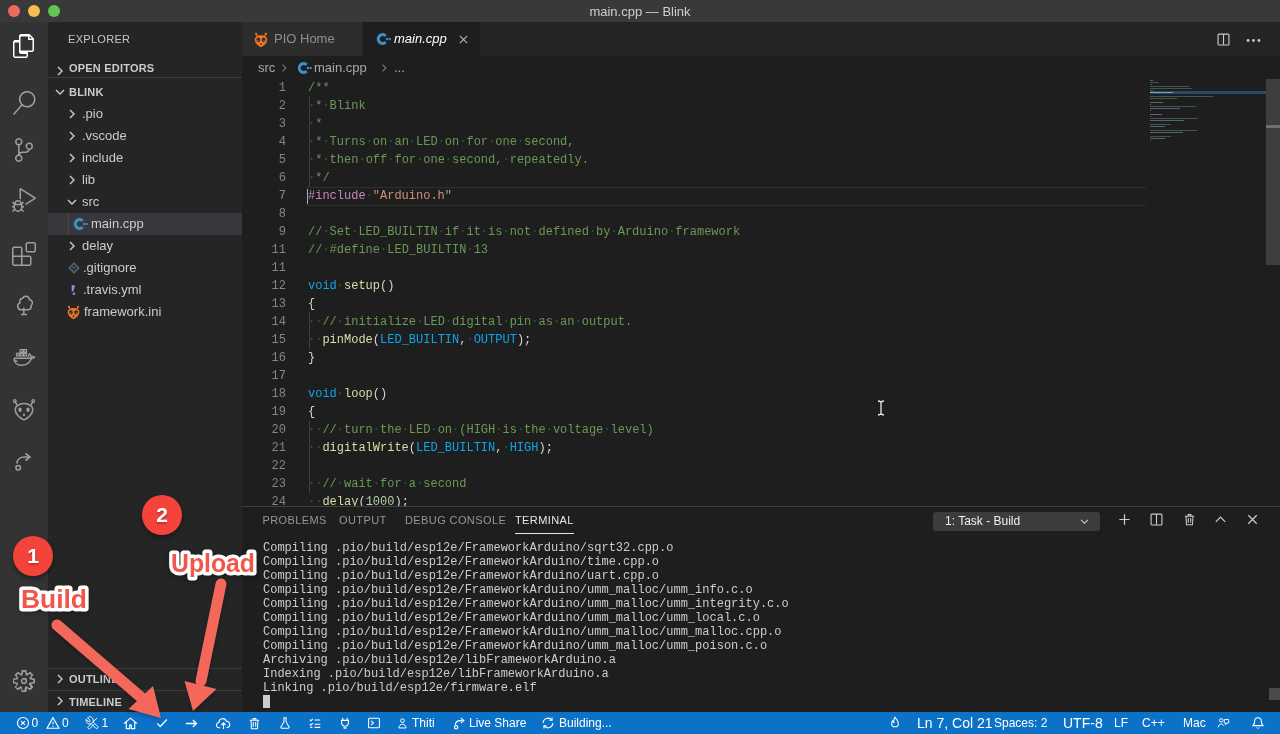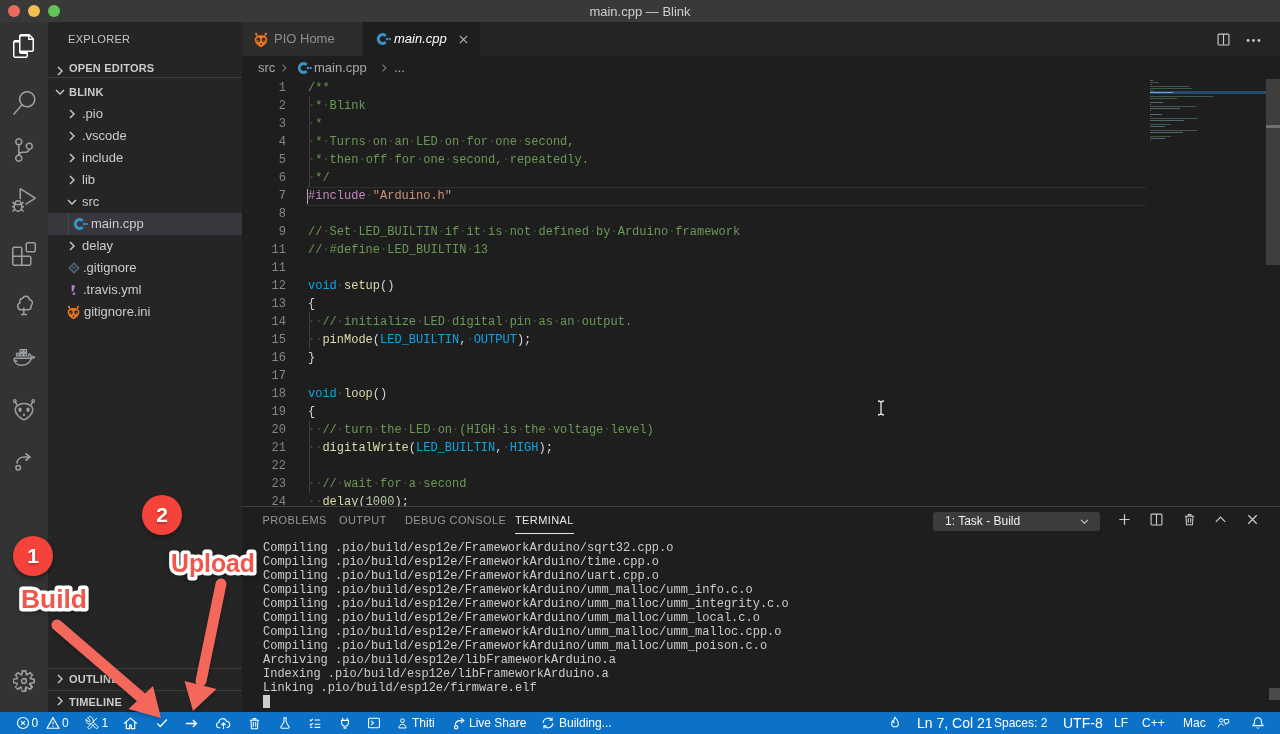"gitignore.ini" div.tri { text: gitignore.ini -> framework.ini }
